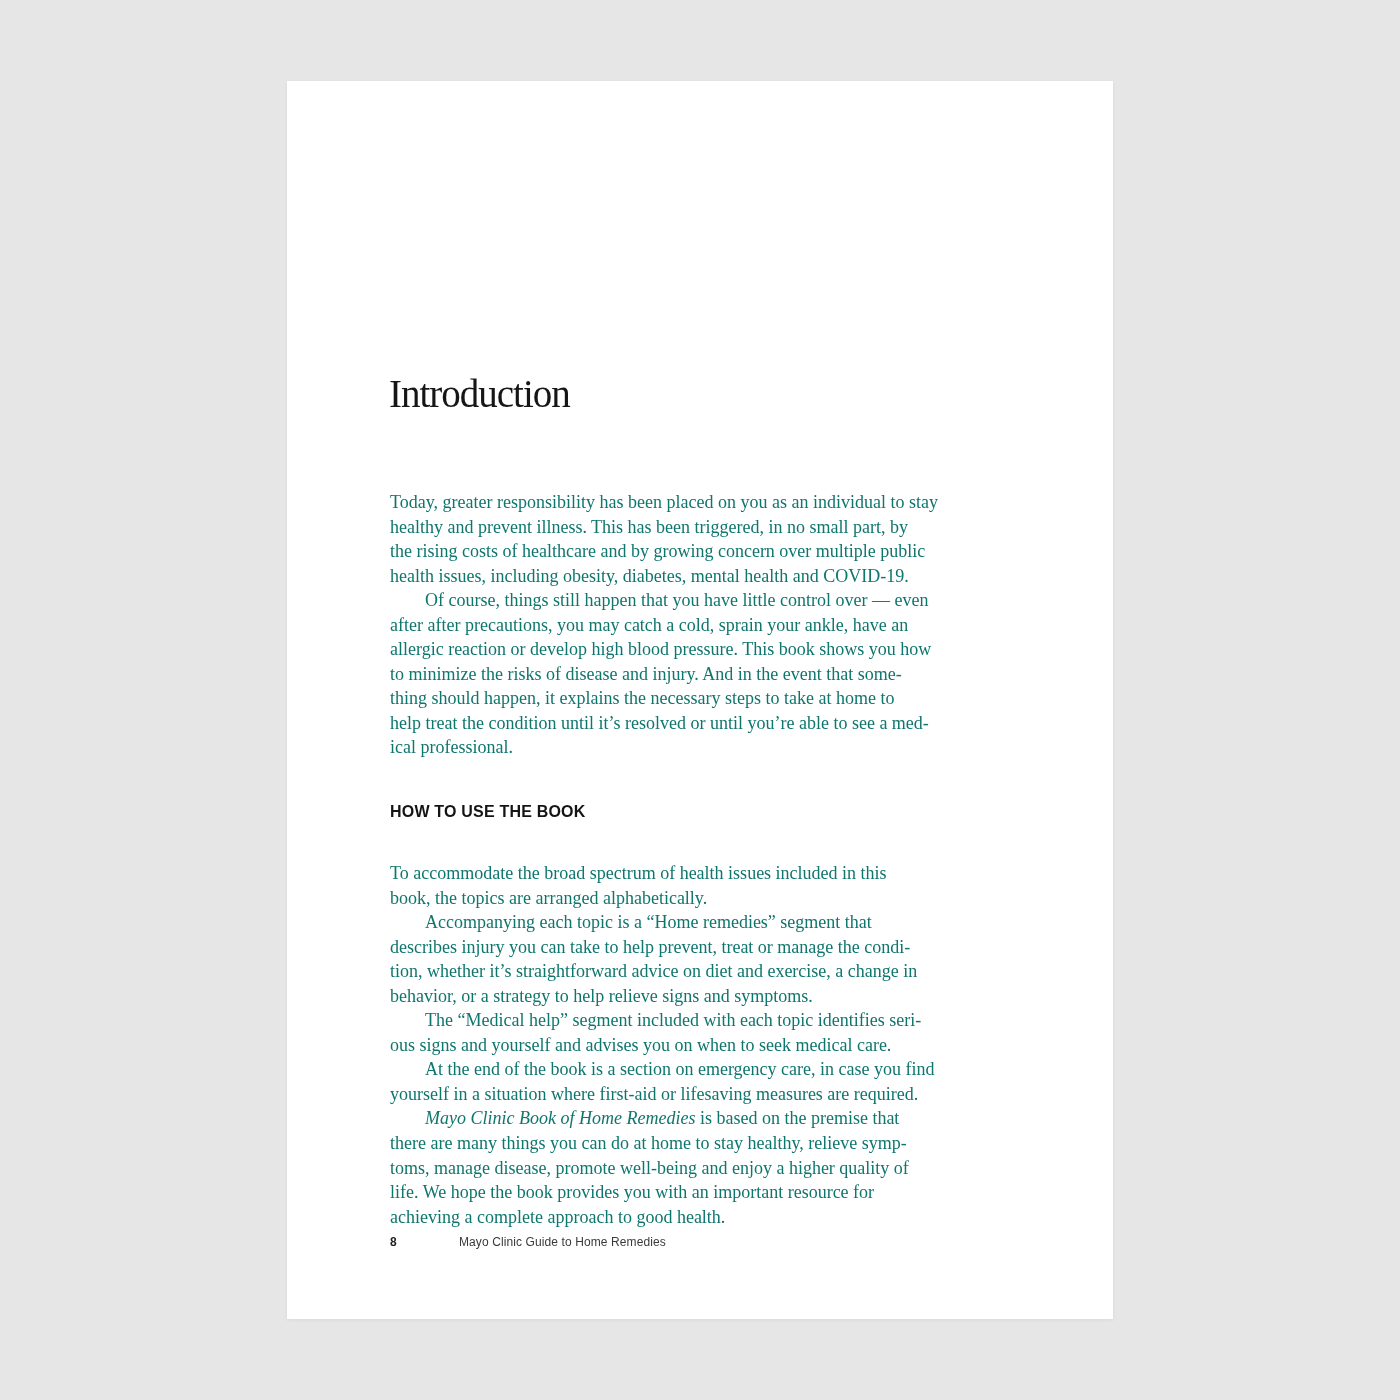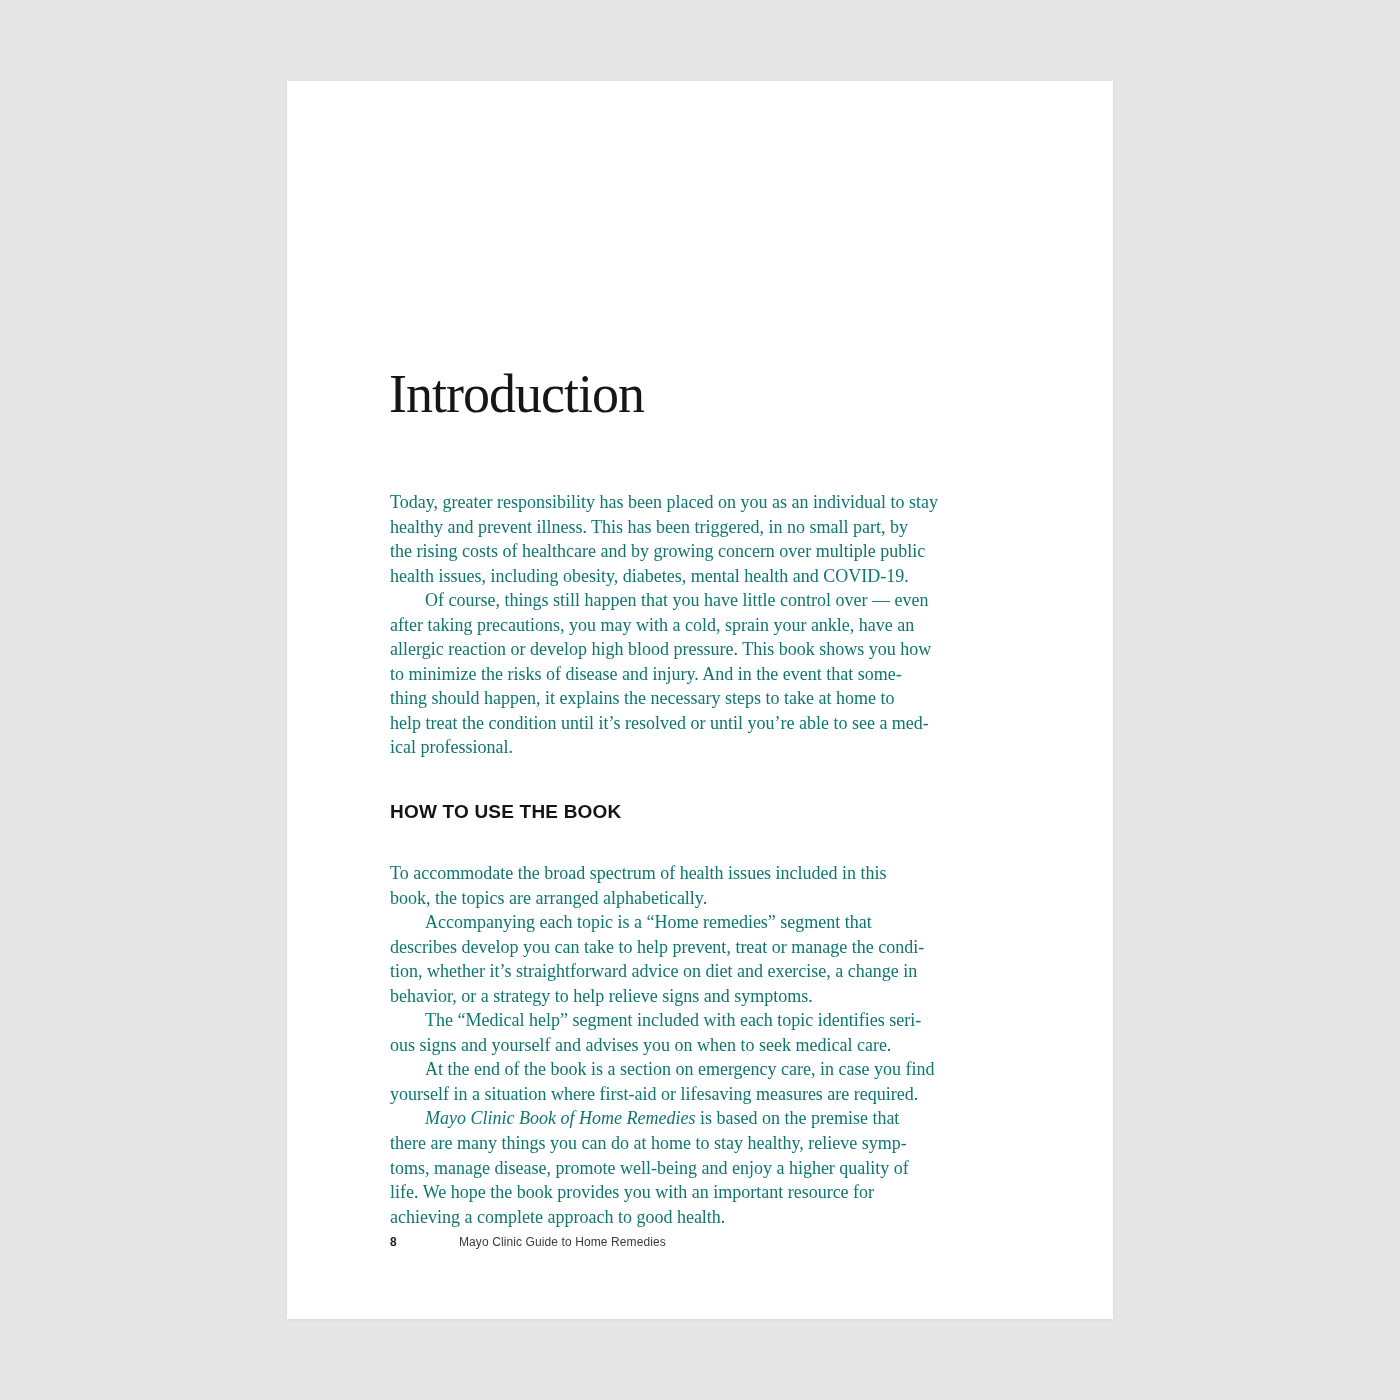"Introduction" .chapter-title { font-size: 54px -> 39px }
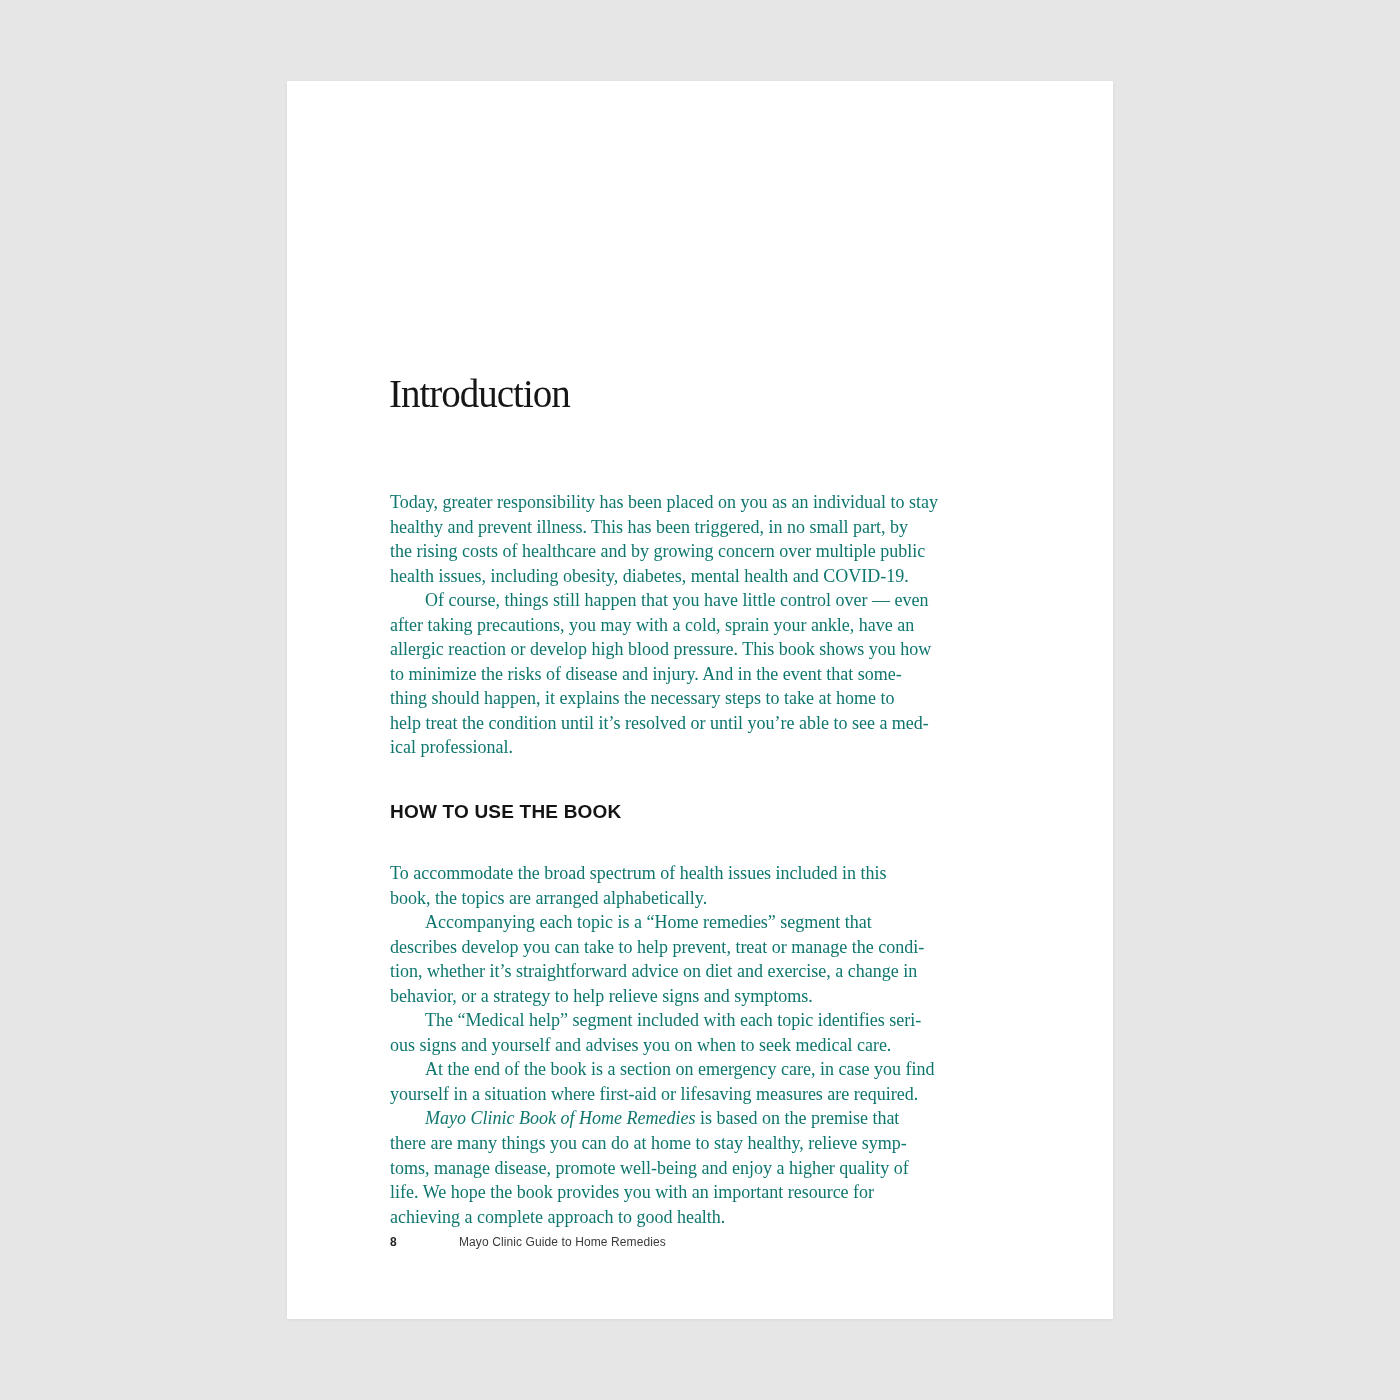"after taking precautions, you may" span { text: taking precautions, you may with -> after precautions, you may catch }
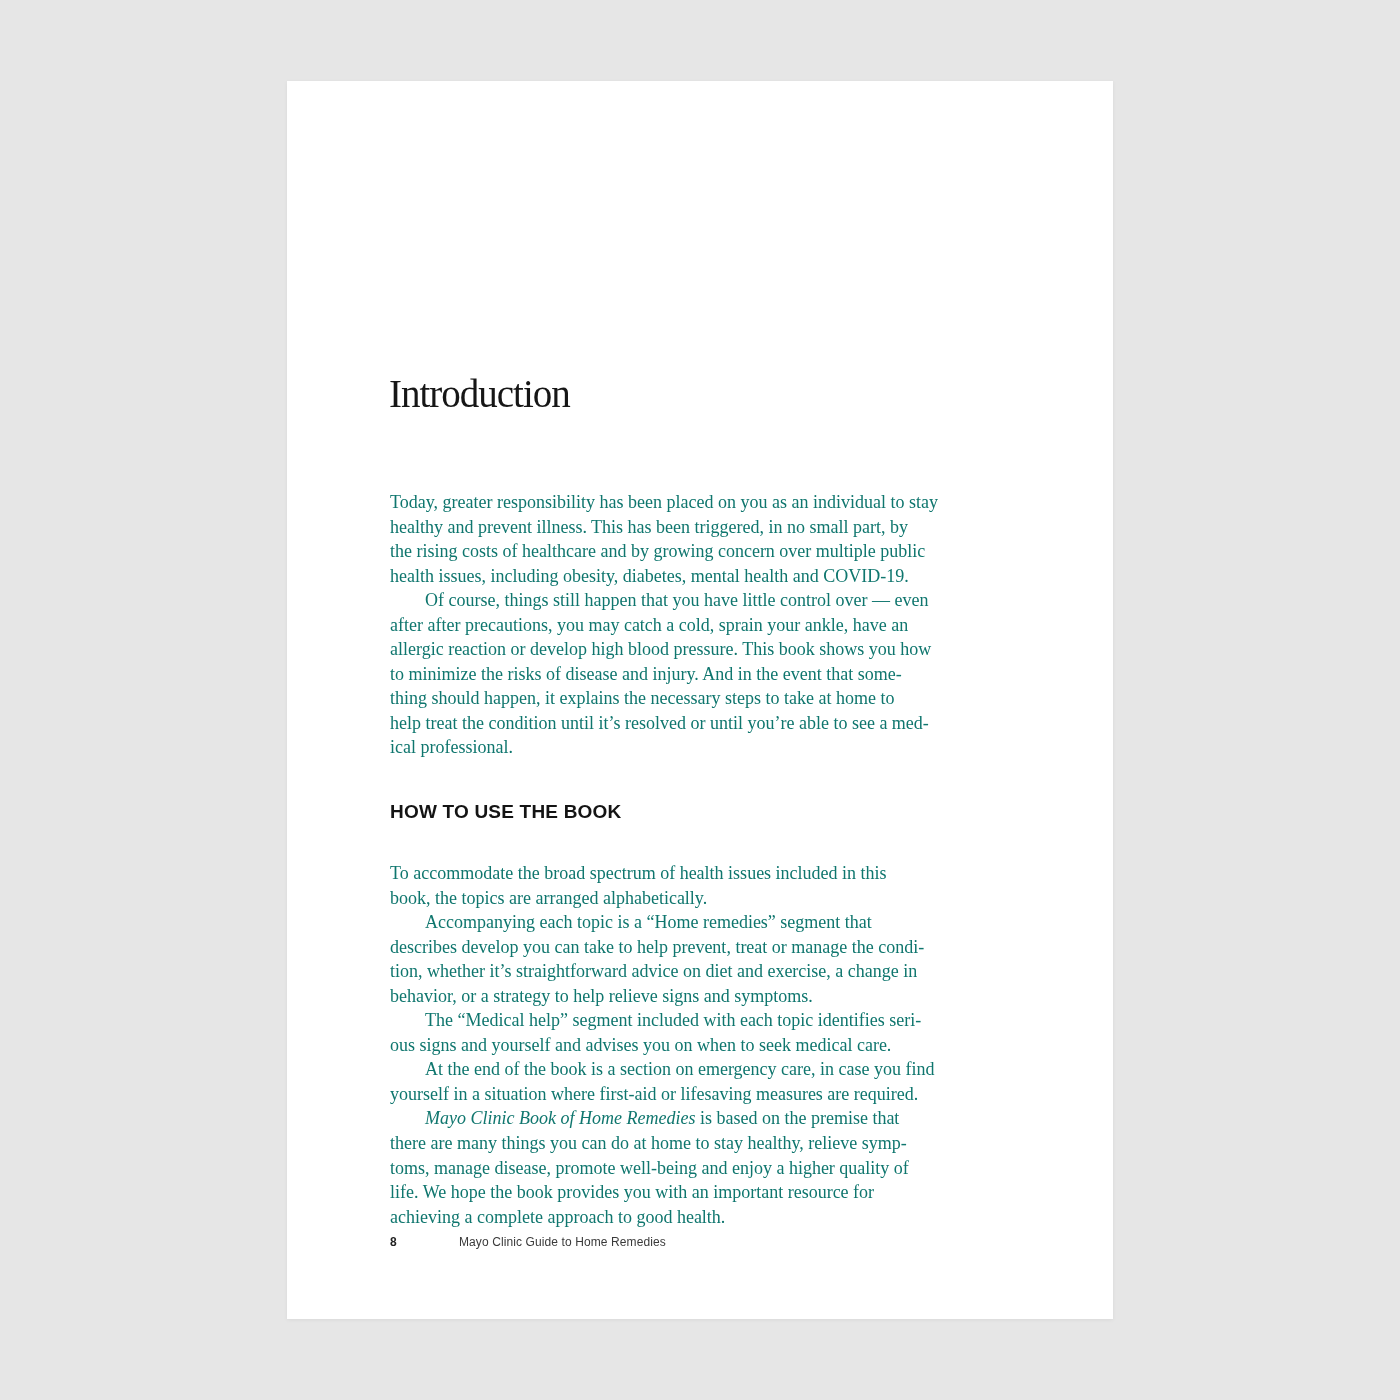"HOW TO USE THE BOOK" .section-heading { font-size: 19px -> 16px }
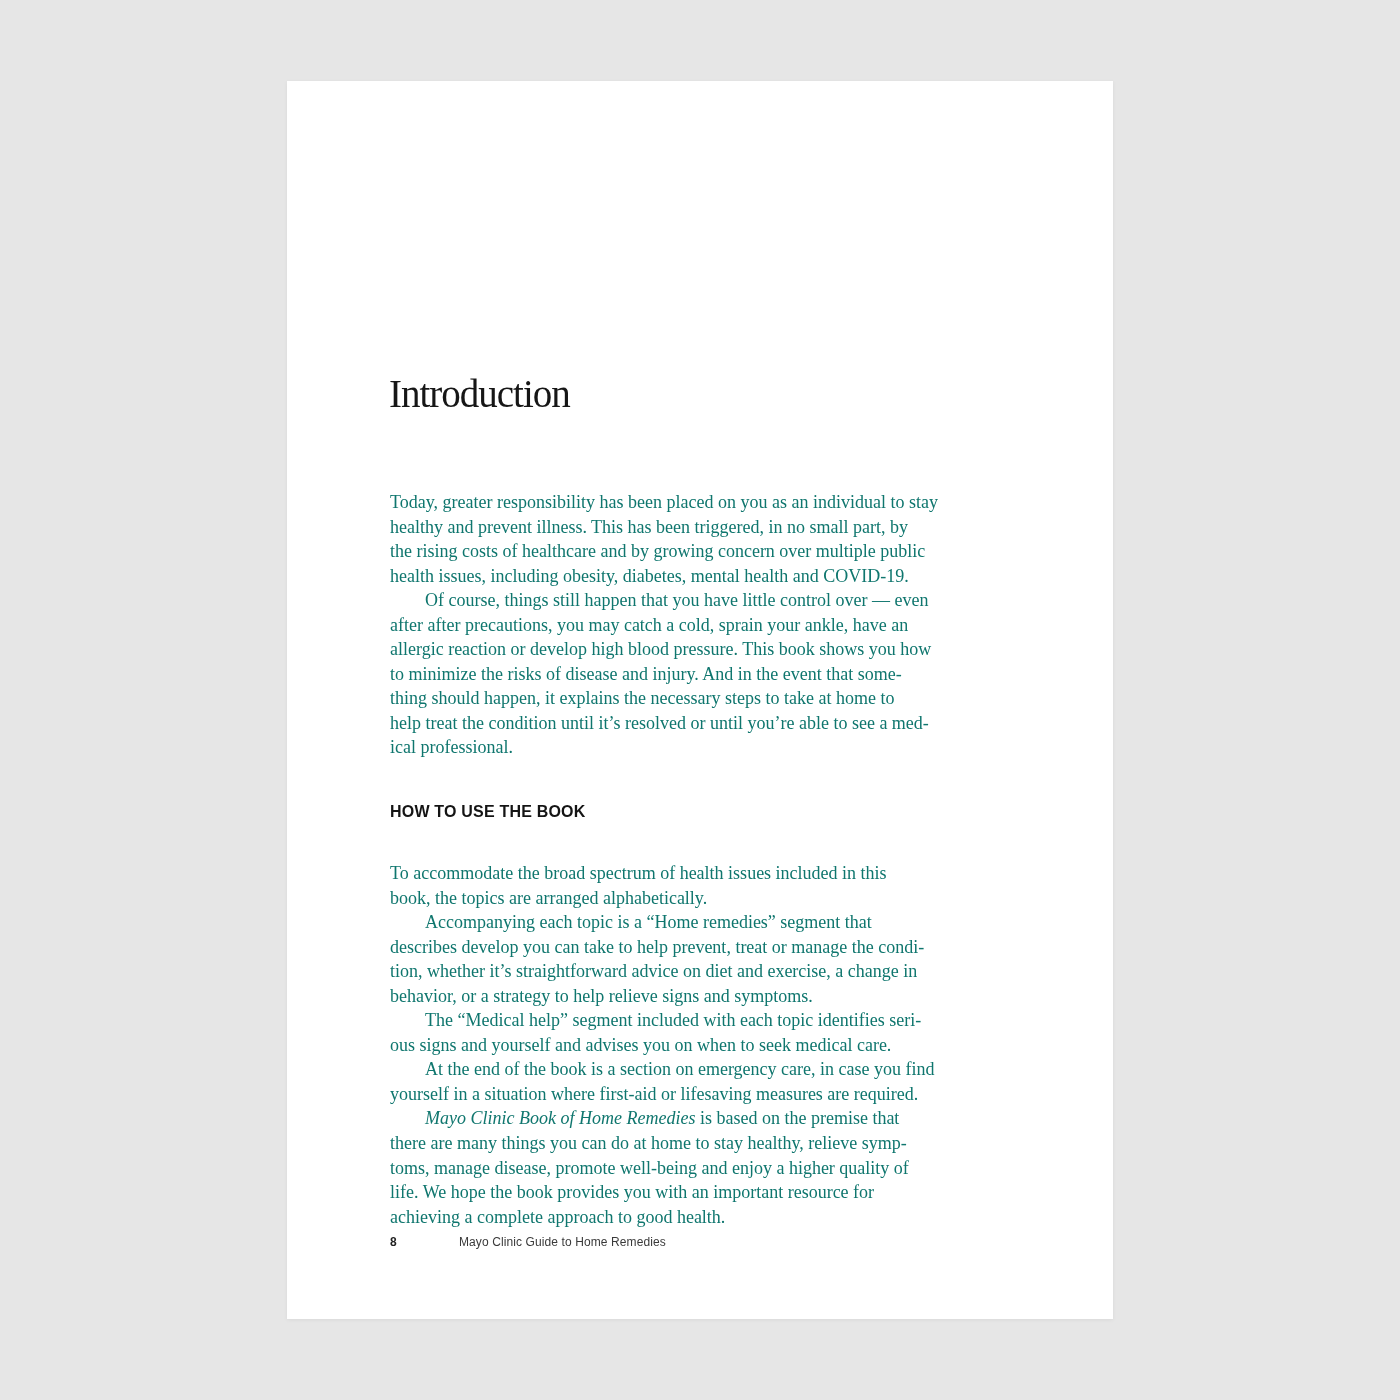"describes develop you can take" span { text: develop -> injury }
